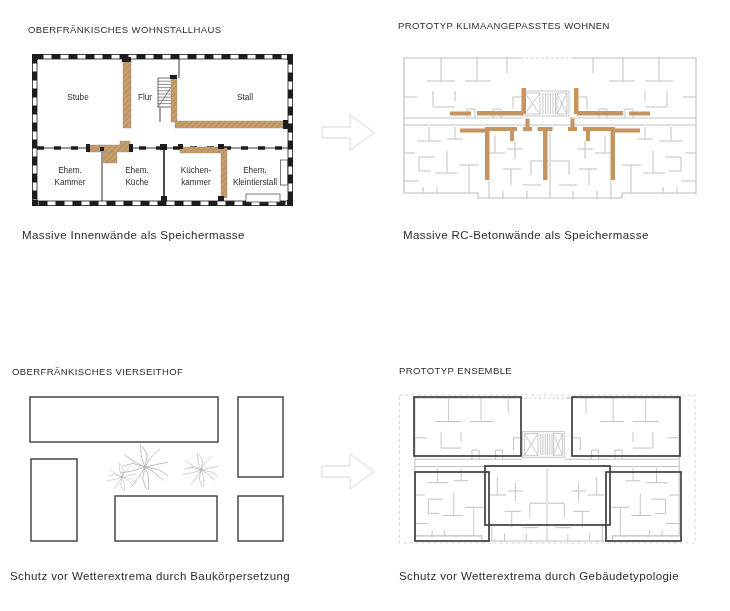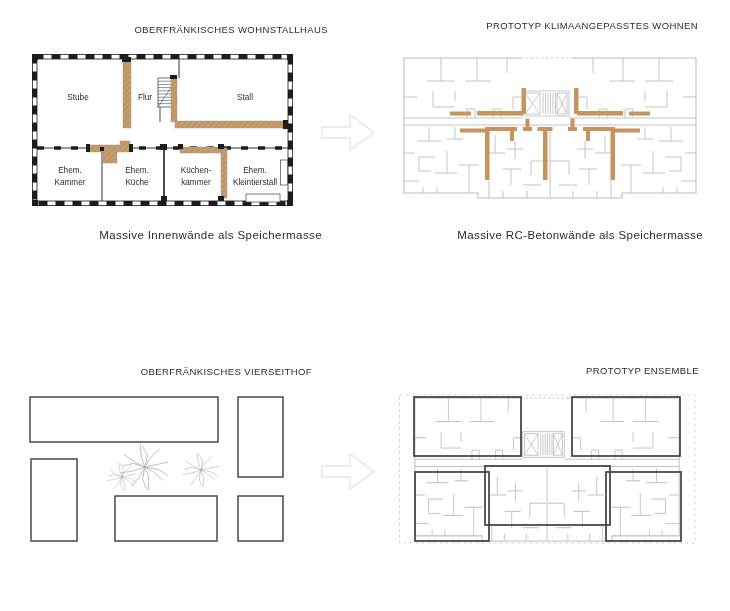"OBERFRÄNKISCHES WOHNSTALLHAUS" .label { text-align: right -> left }
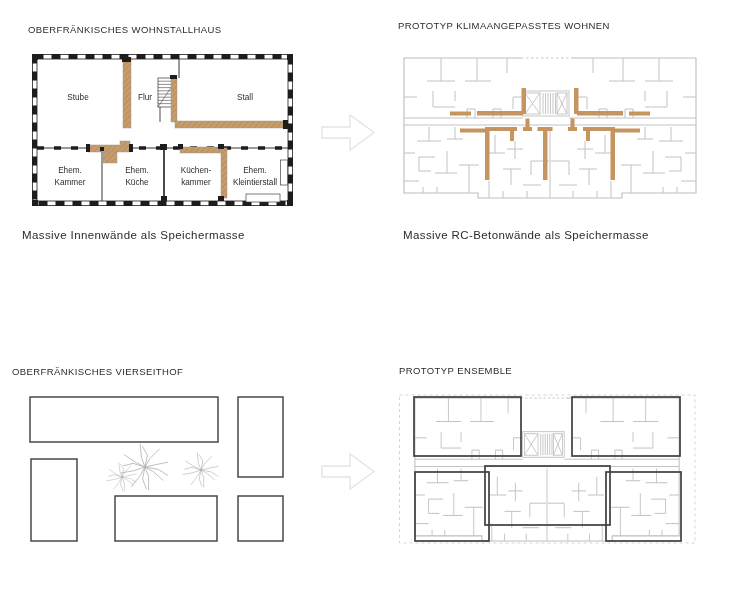"Schutz vor Wetterextrema durch Baukörpersetzung" div.label { html: none -> <div>Schutz vor Wetterextrema durch Baukörpersetzung</div> }
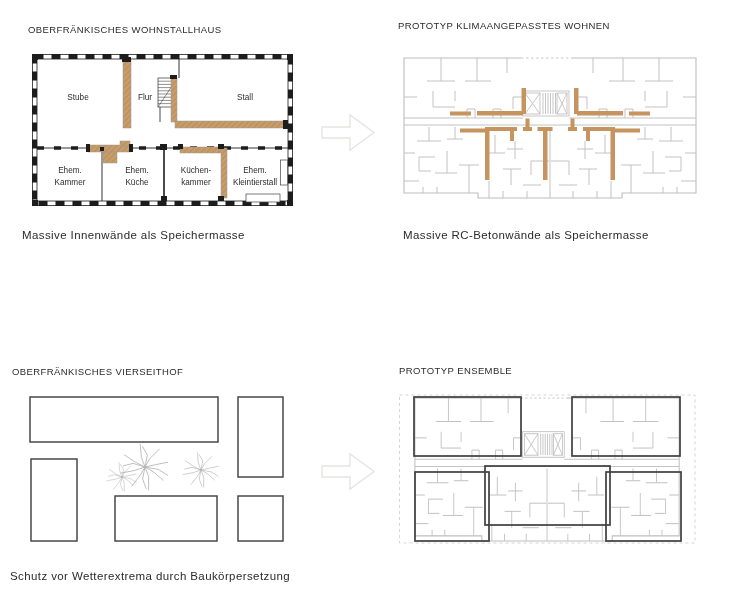"Schutz vor Wetterextrema durch Gebäudetypologie" div.label { html: none -> <div>Schutz vor Wetterextrema durch Gebäudetypologie</div> }
